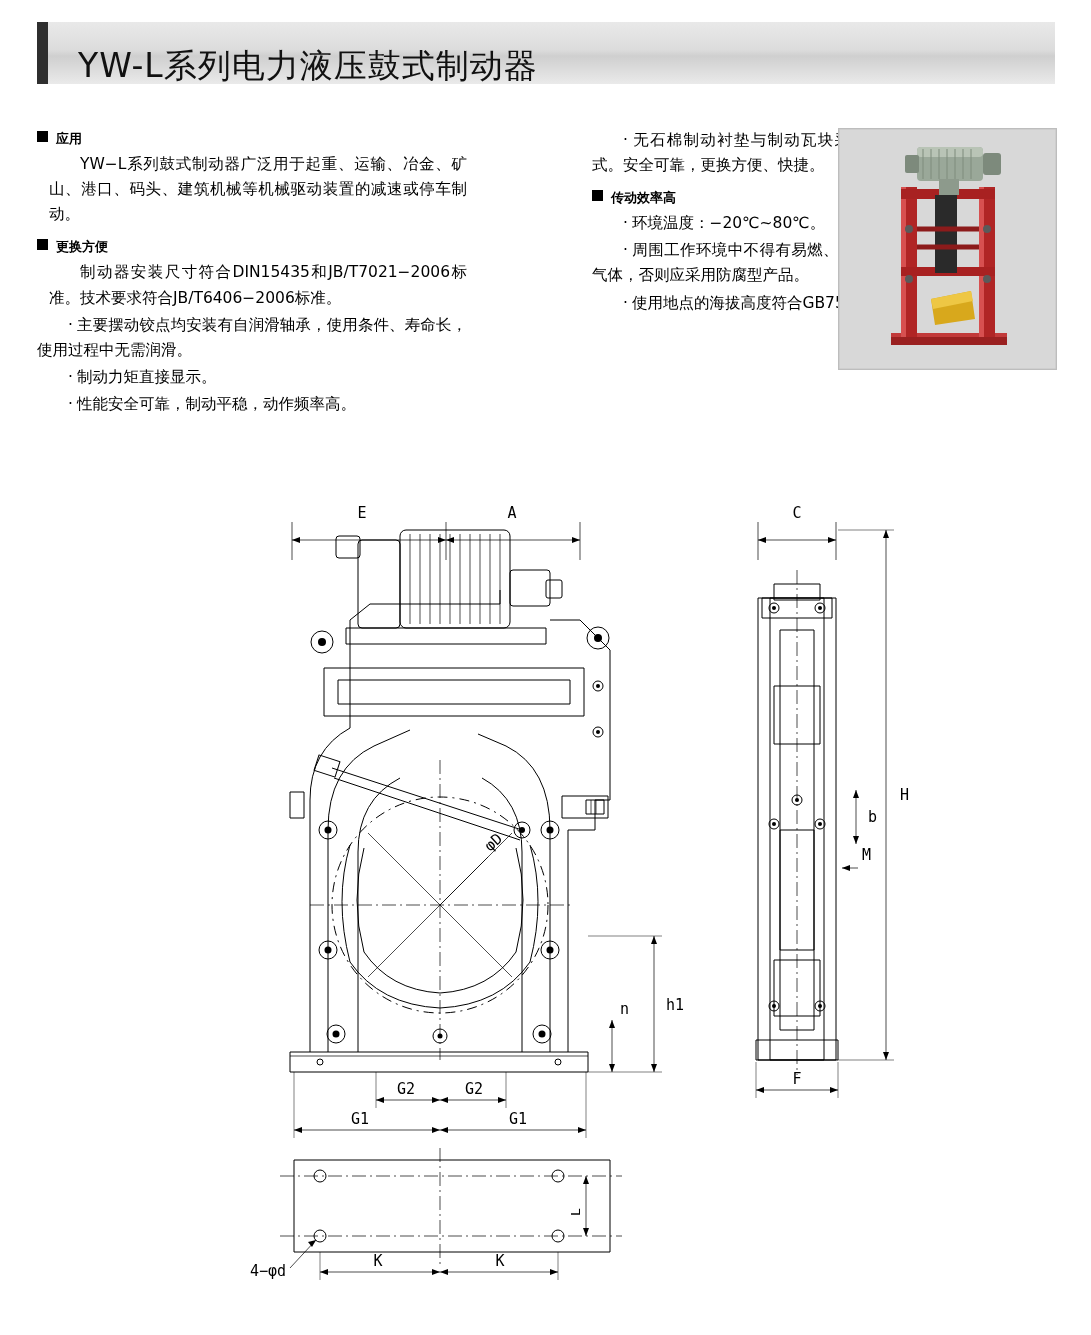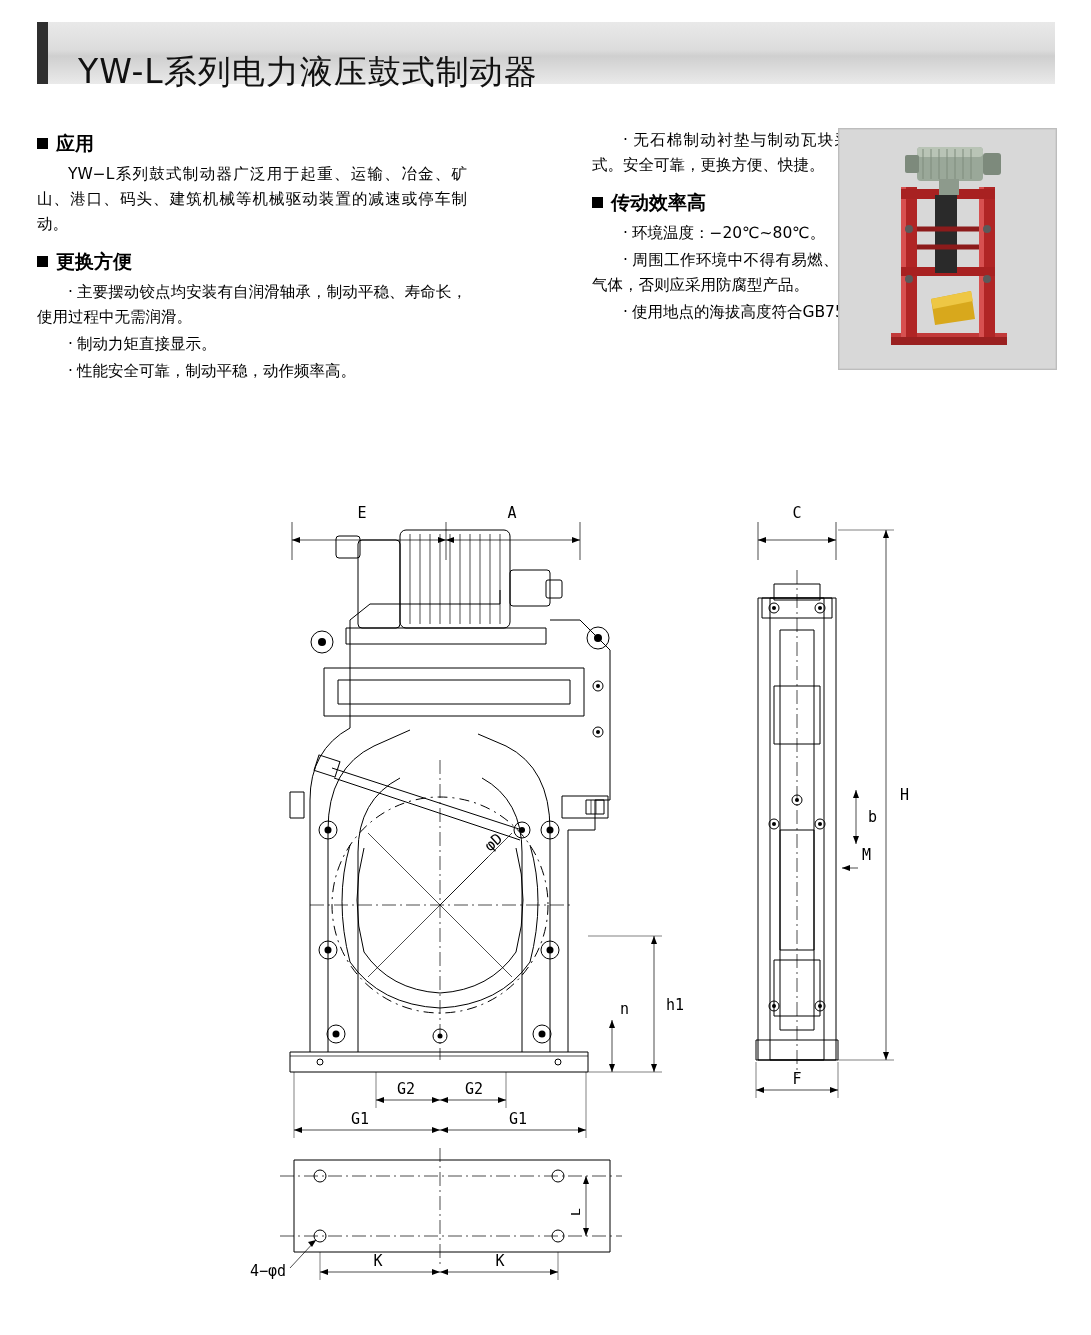"YW-L系列电力液压鼓式制动器" .header-title { top: 50px -> 44px }
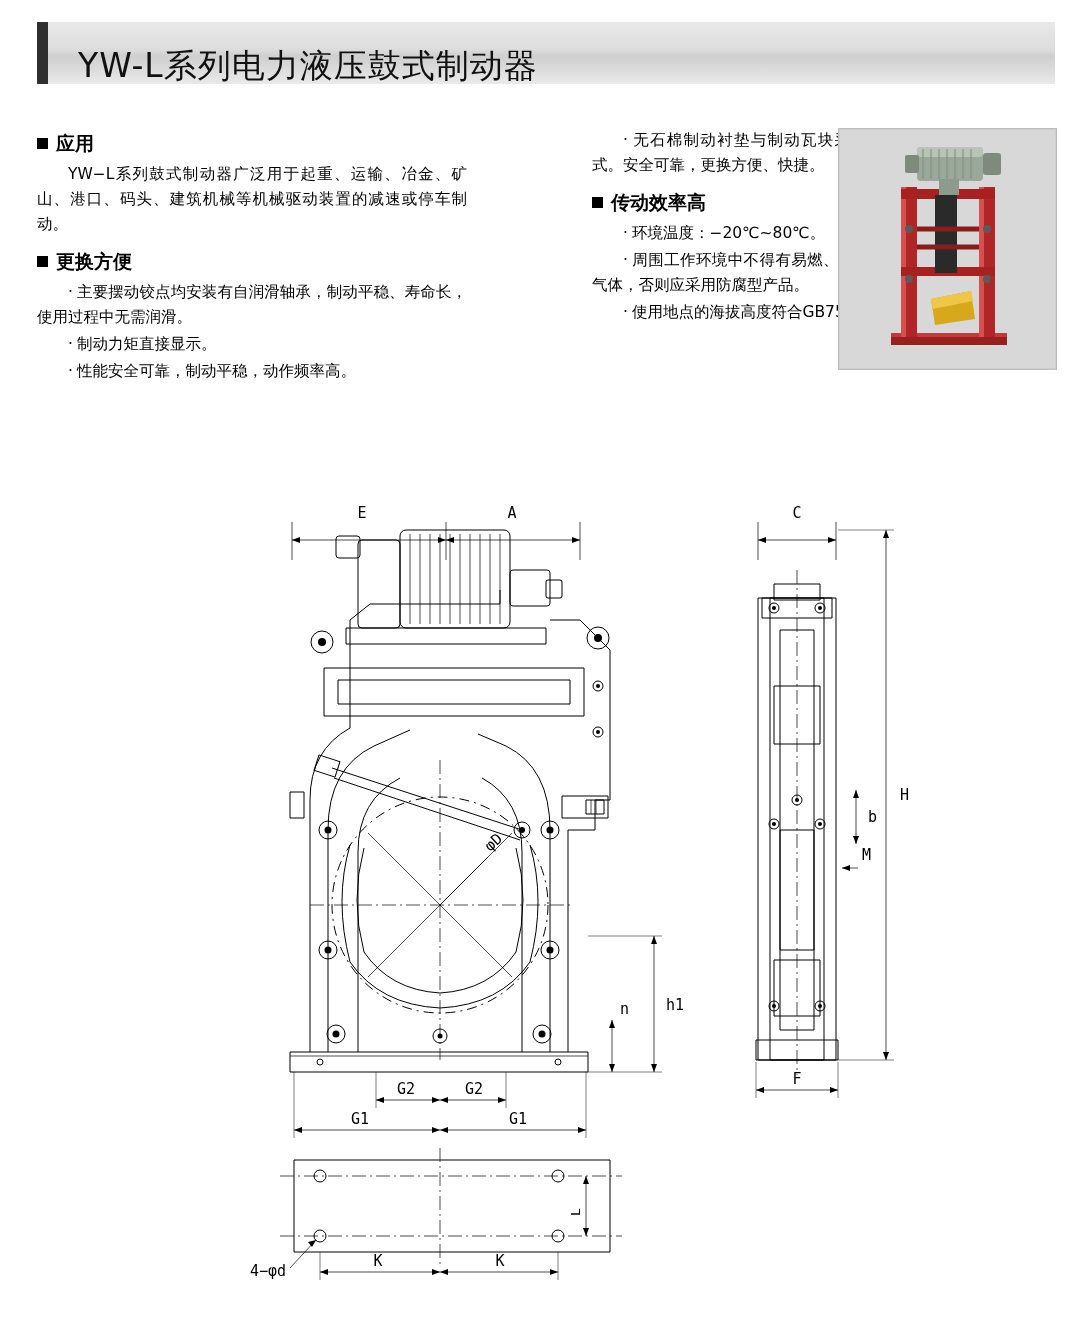"应用" .sec-head { font-size: 19px -> 13px }
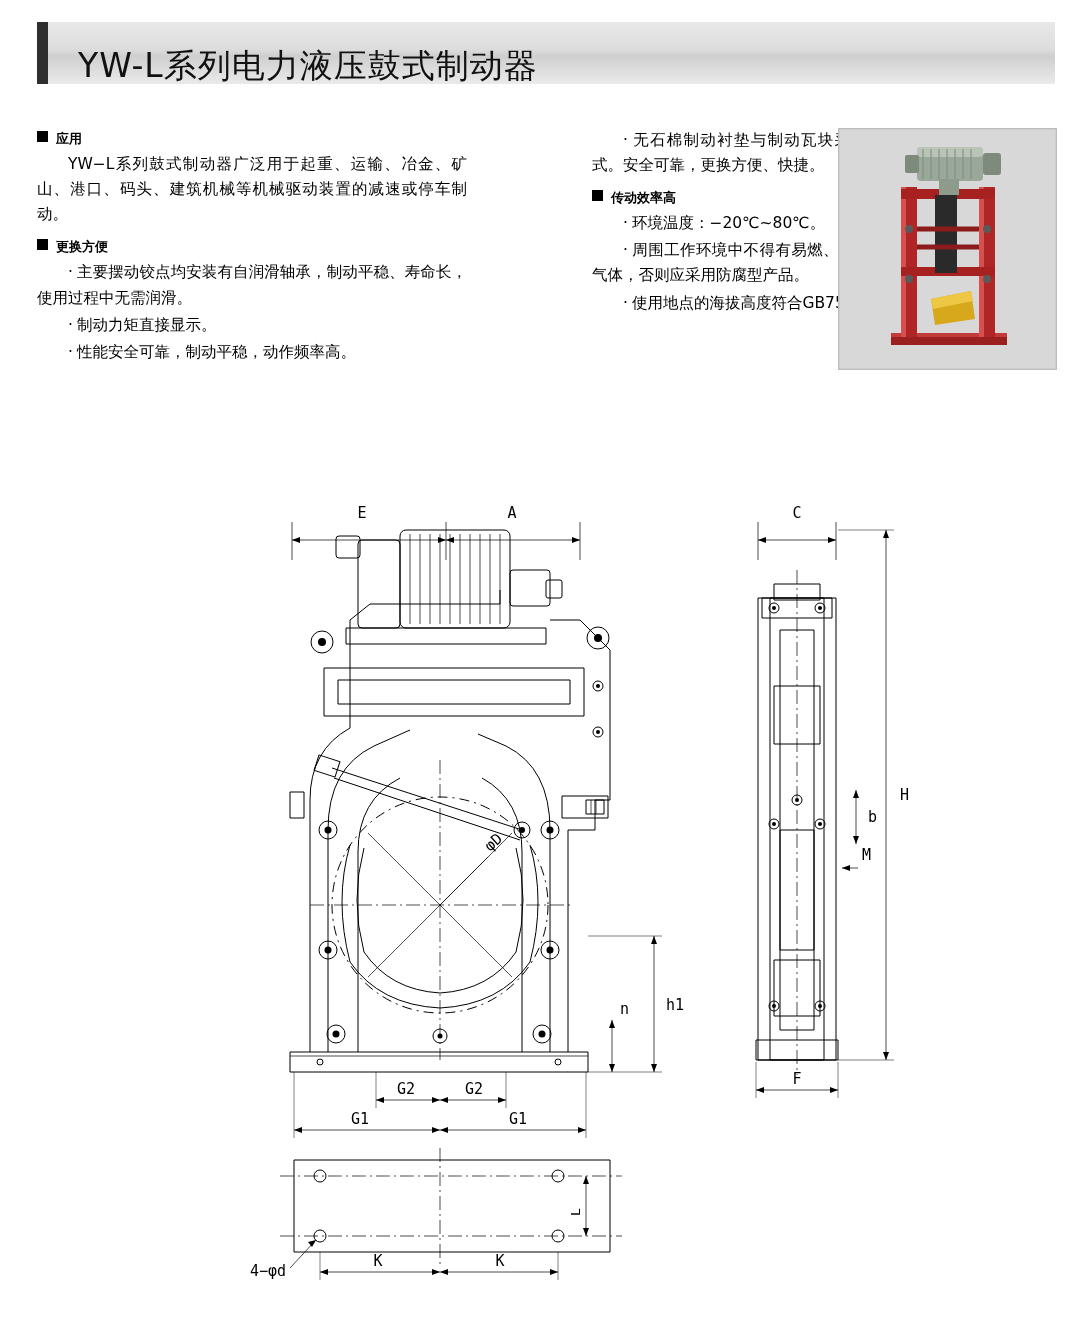"YW−L系列鼓式制动器广泛用于起重、运输、冶金、矿山、港口、码头、建筑机械等机械" .para { margin: 0 0 2px 0 -> 0 0 2px 12px }
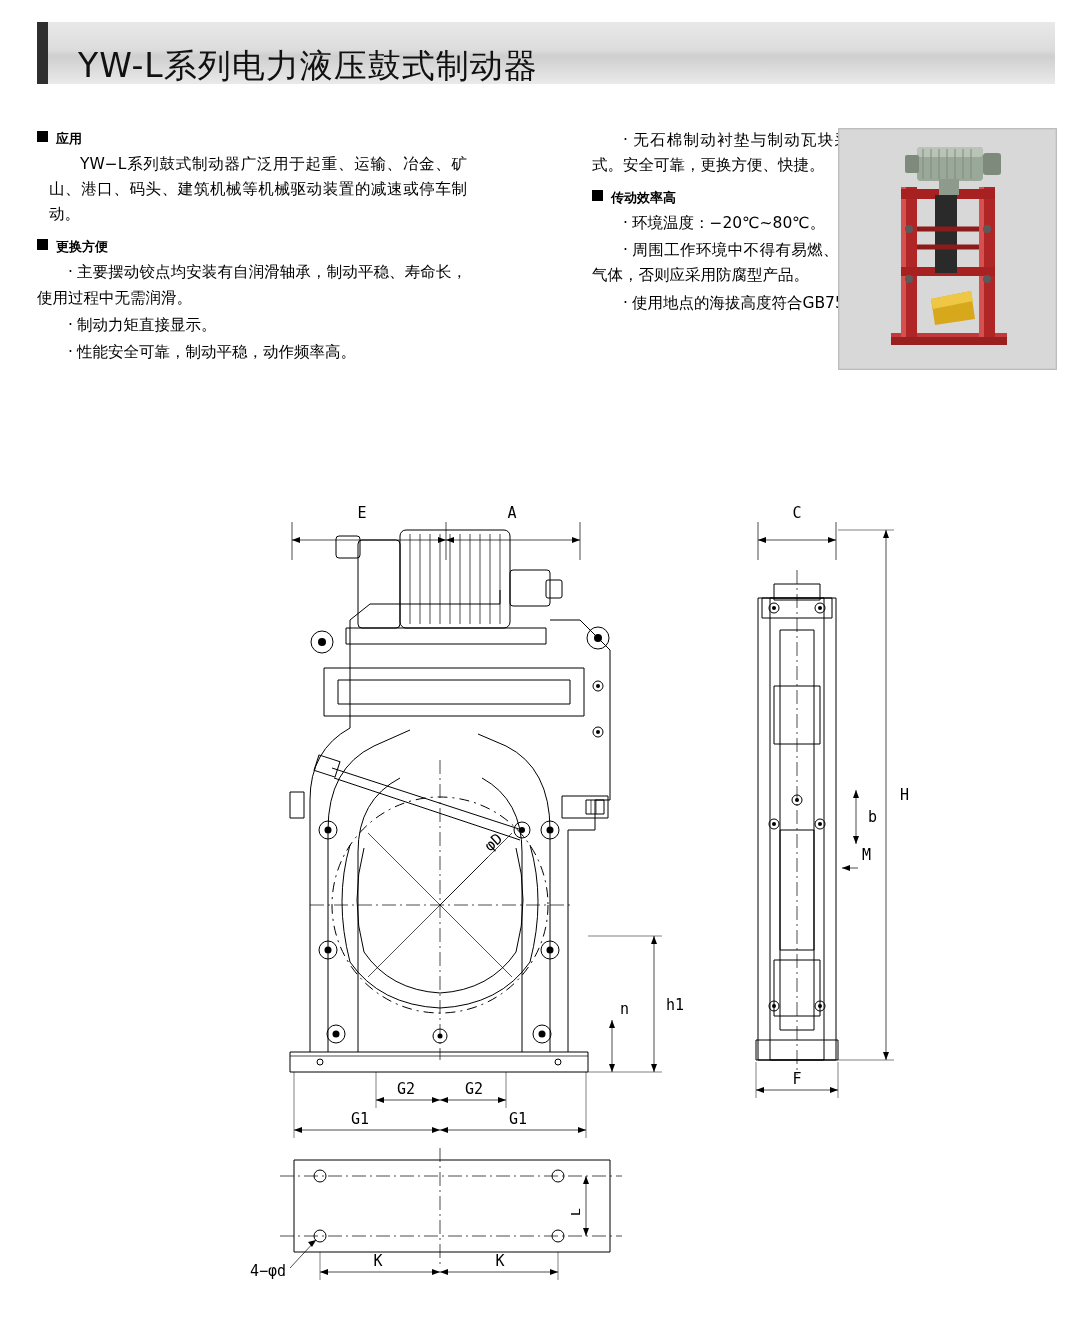"制动器安装尺寸符合DIN15435和JB/T7021−2006标准。技术要求符合" p.para { html: none -> <p>制动器安装尺寸符合DIN15435和JB/T7021−2006标准。技术要求符合JB/T6406−2006标准。</p> }
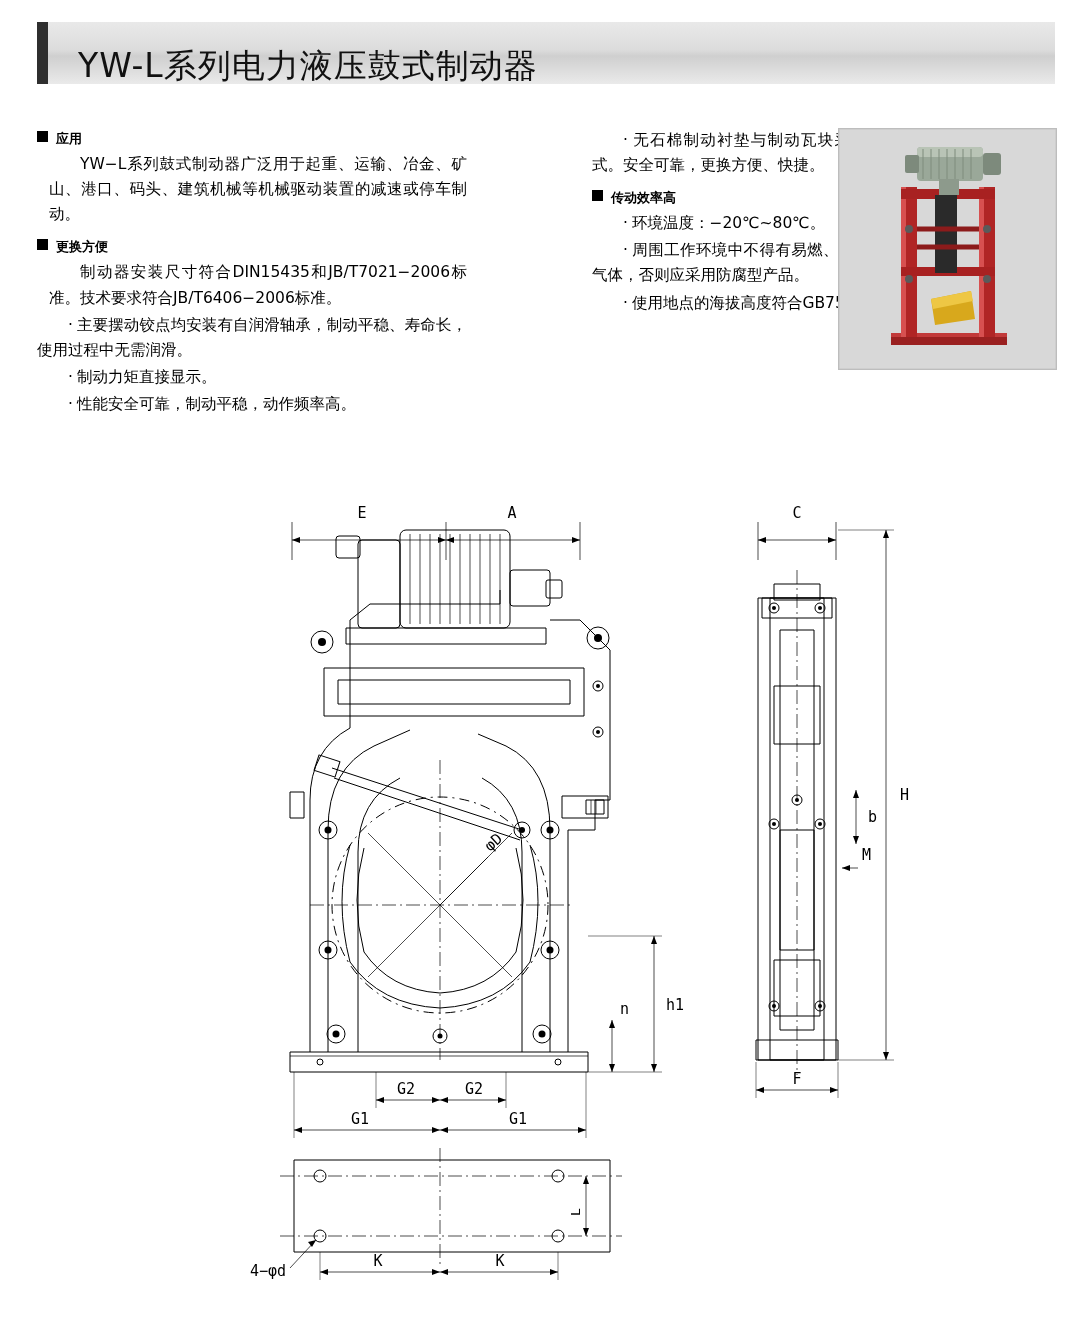"主要摆动铰点均安装有自润滑轴承，制动平稳、寿命长，使用过程中无需润滑。" span { text: 制动平稳 -> 使用条件 }
